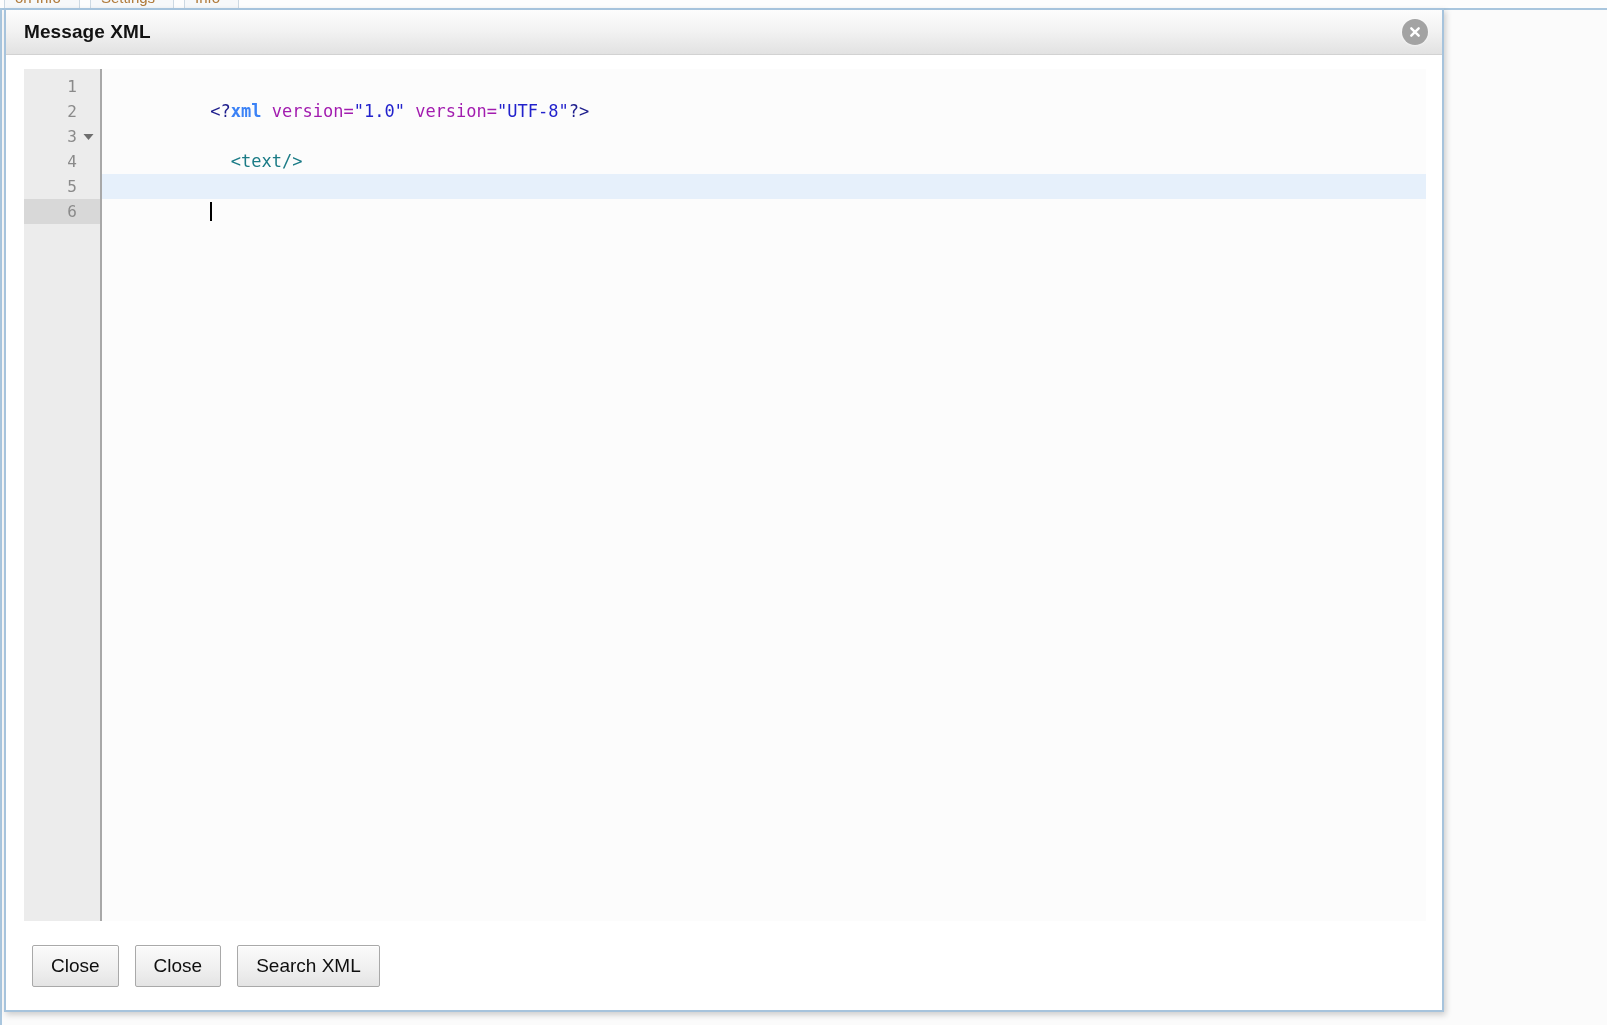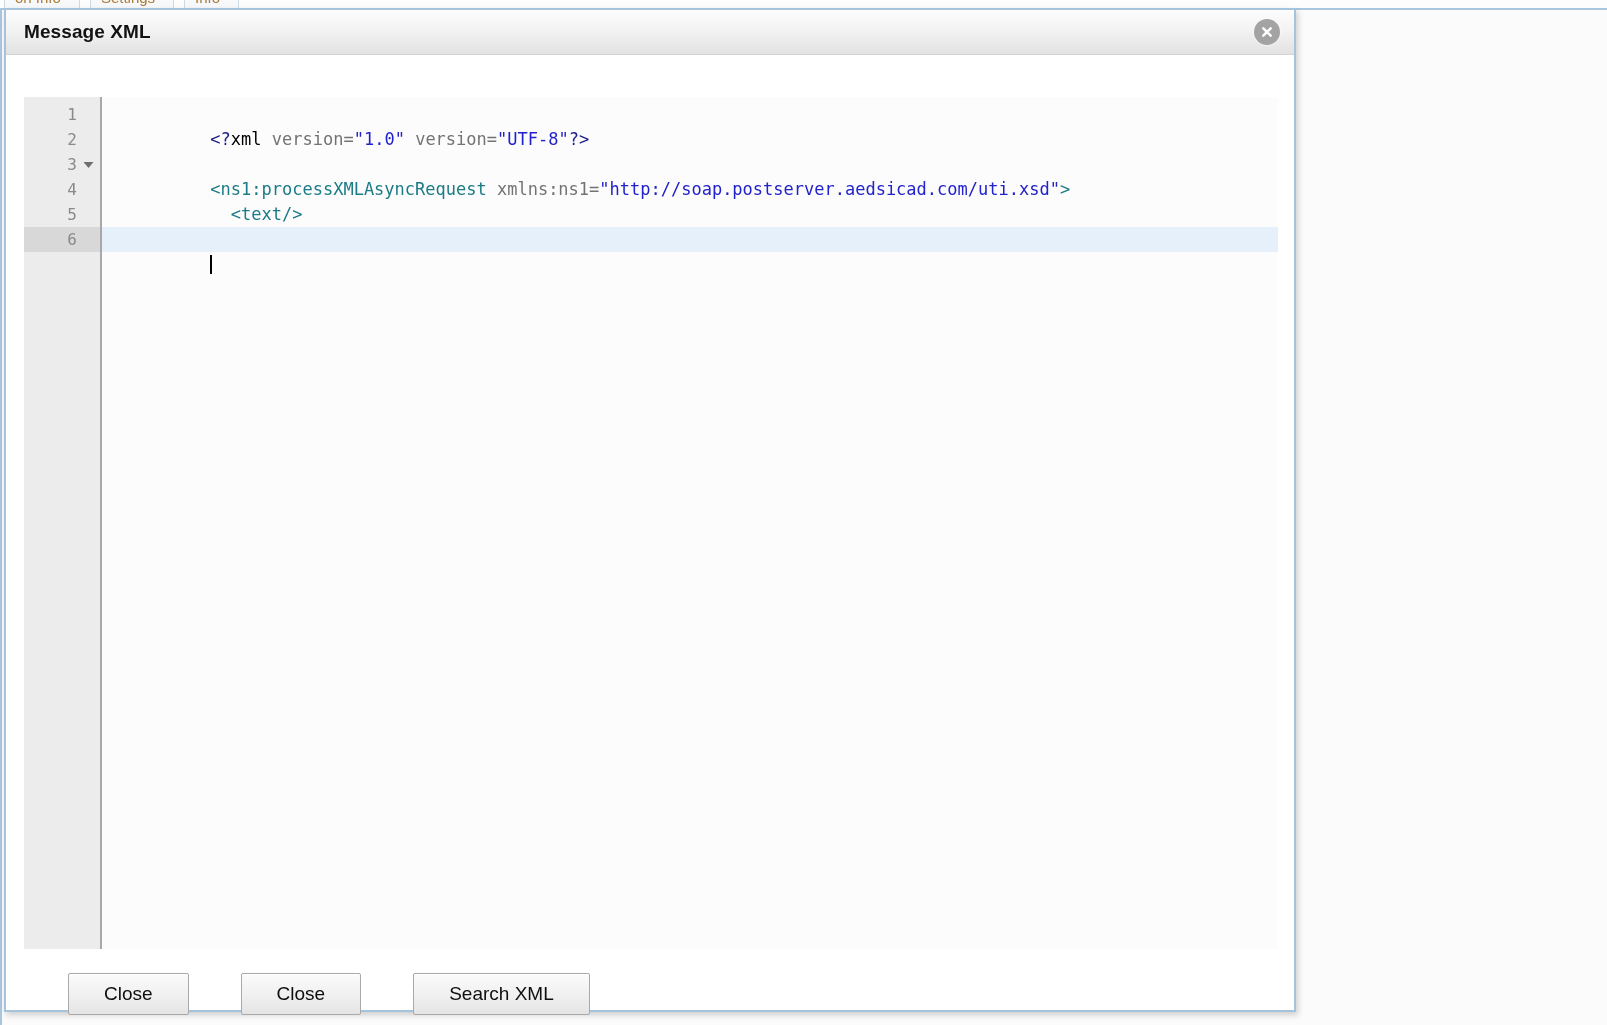"Message XML" #dialog { gap: 28px -> none; width: 1292px -> 1440px }
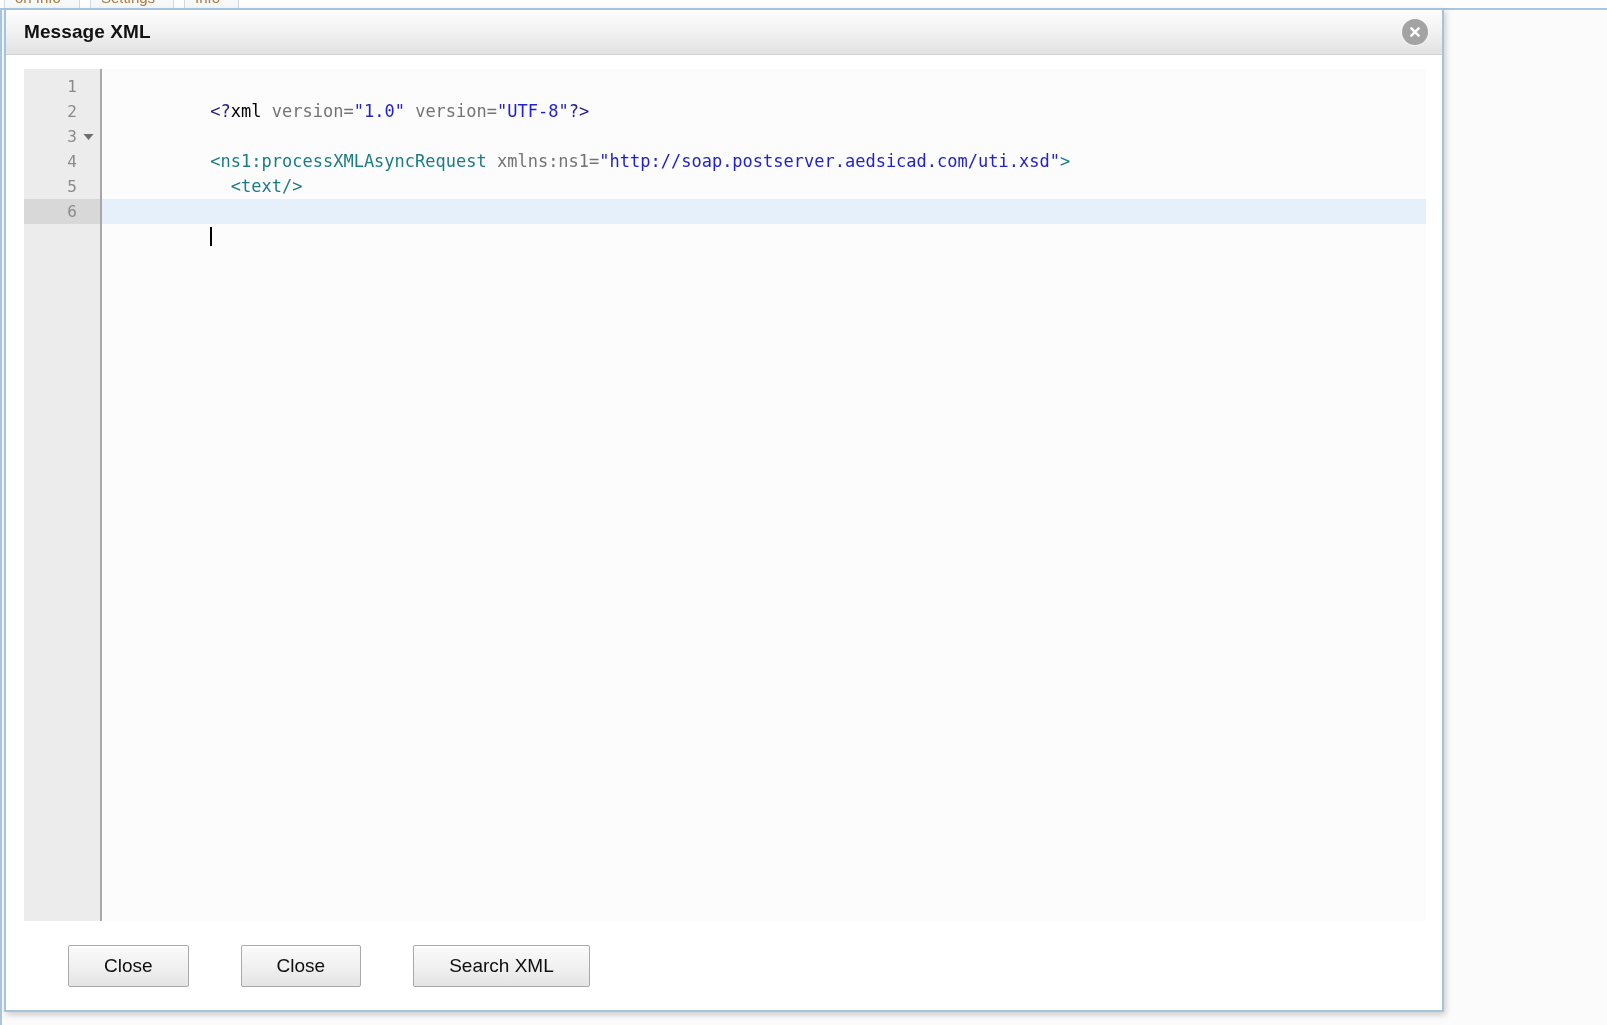"xml" .tok-pi { color: #000000 -> #3b82f6; font-weight: none -> bold }
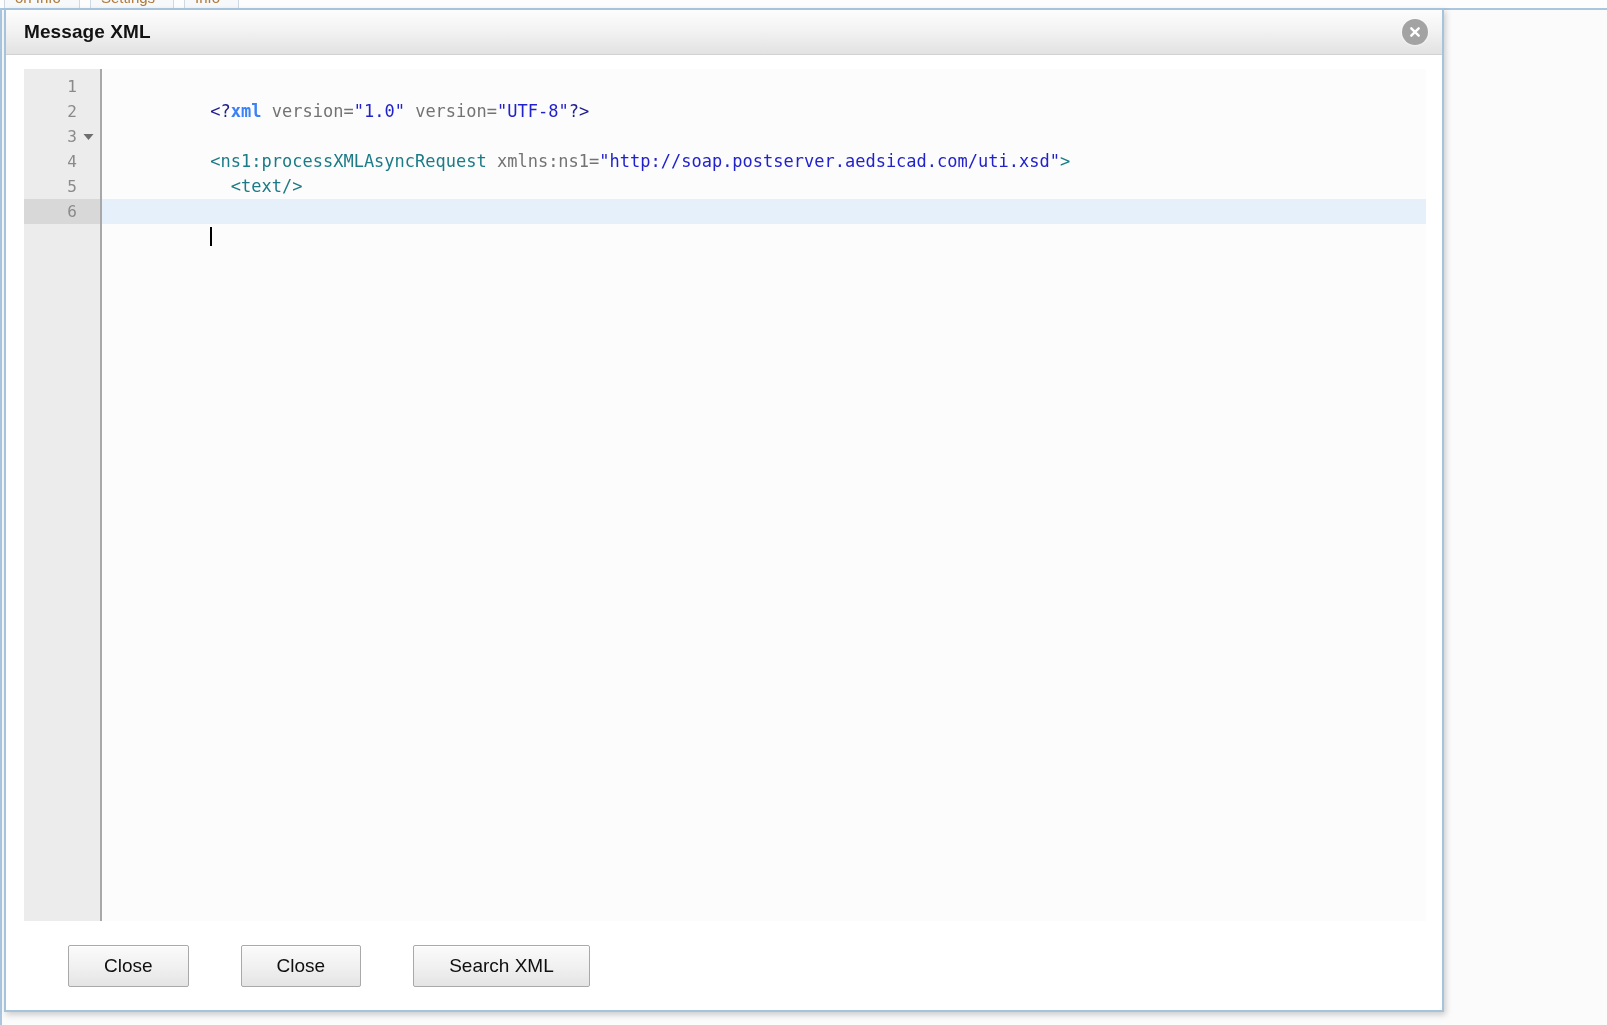"version=" .tok-attr { color: #737373 -> #a21caf }
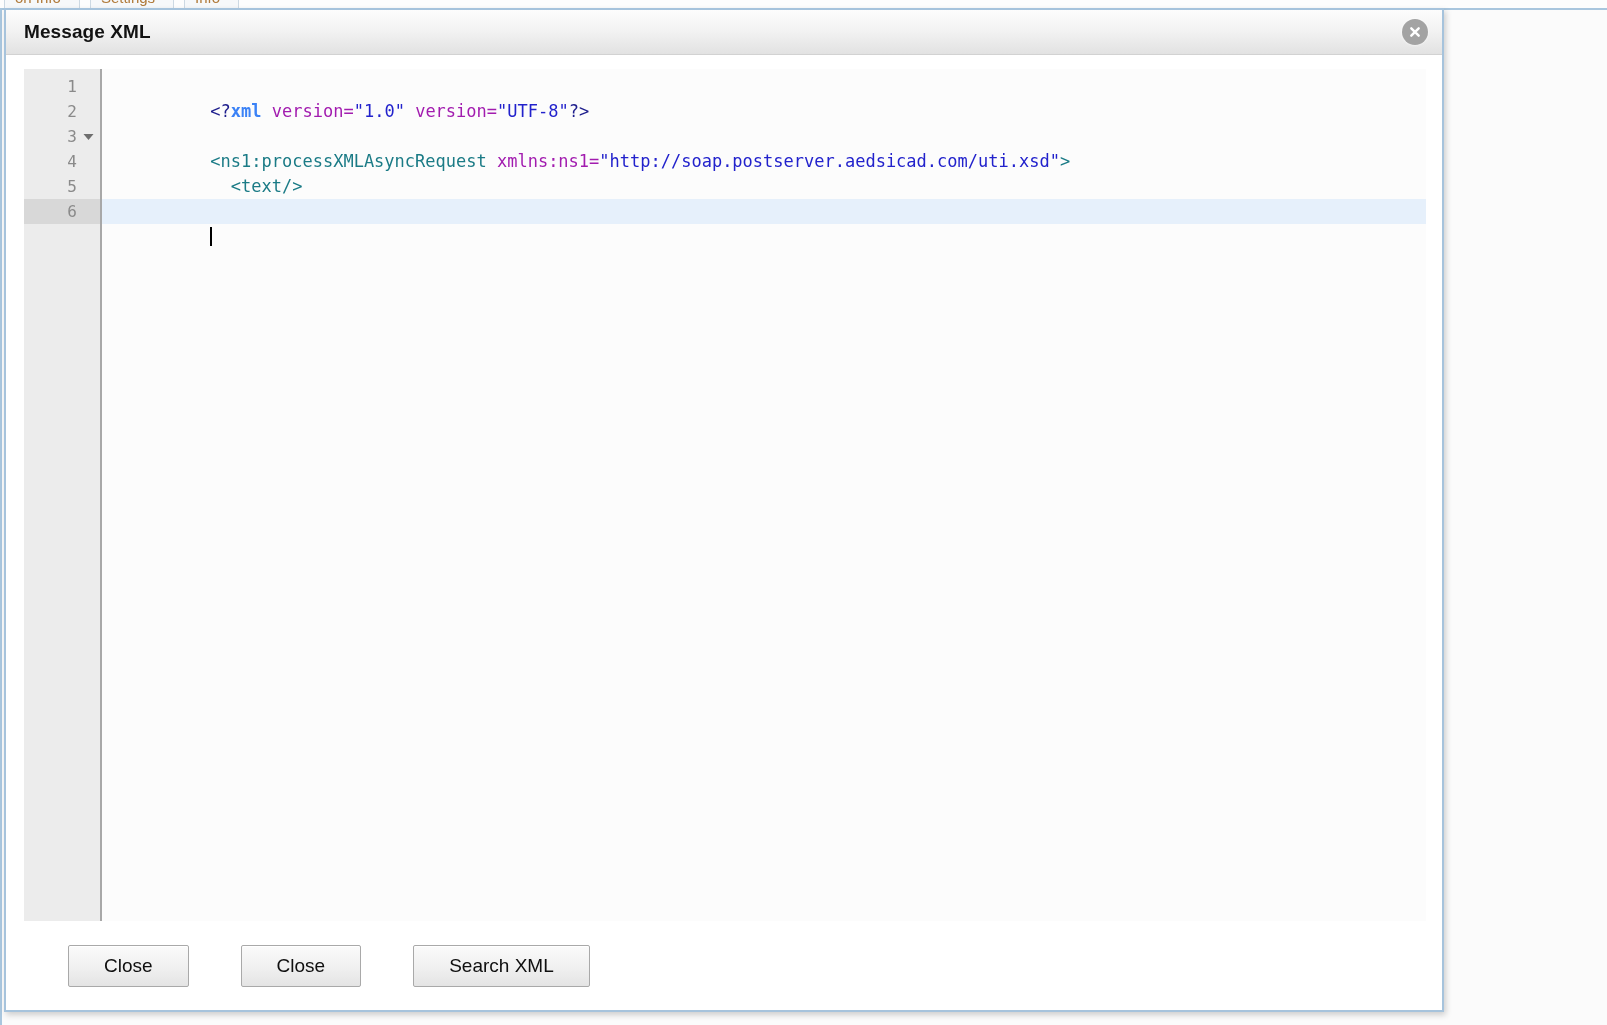"<ns1:processXMLAsyncRequest" div.code-row { html: <div> <span>&lt;ns1:processXMLAsyncRequest</span><span> </span><span>xmlns:ns1=</span><span>"http://soap.postserver.aedsicad.com/uti.xsd"</span><span>&gt;</span> </div> -> none }
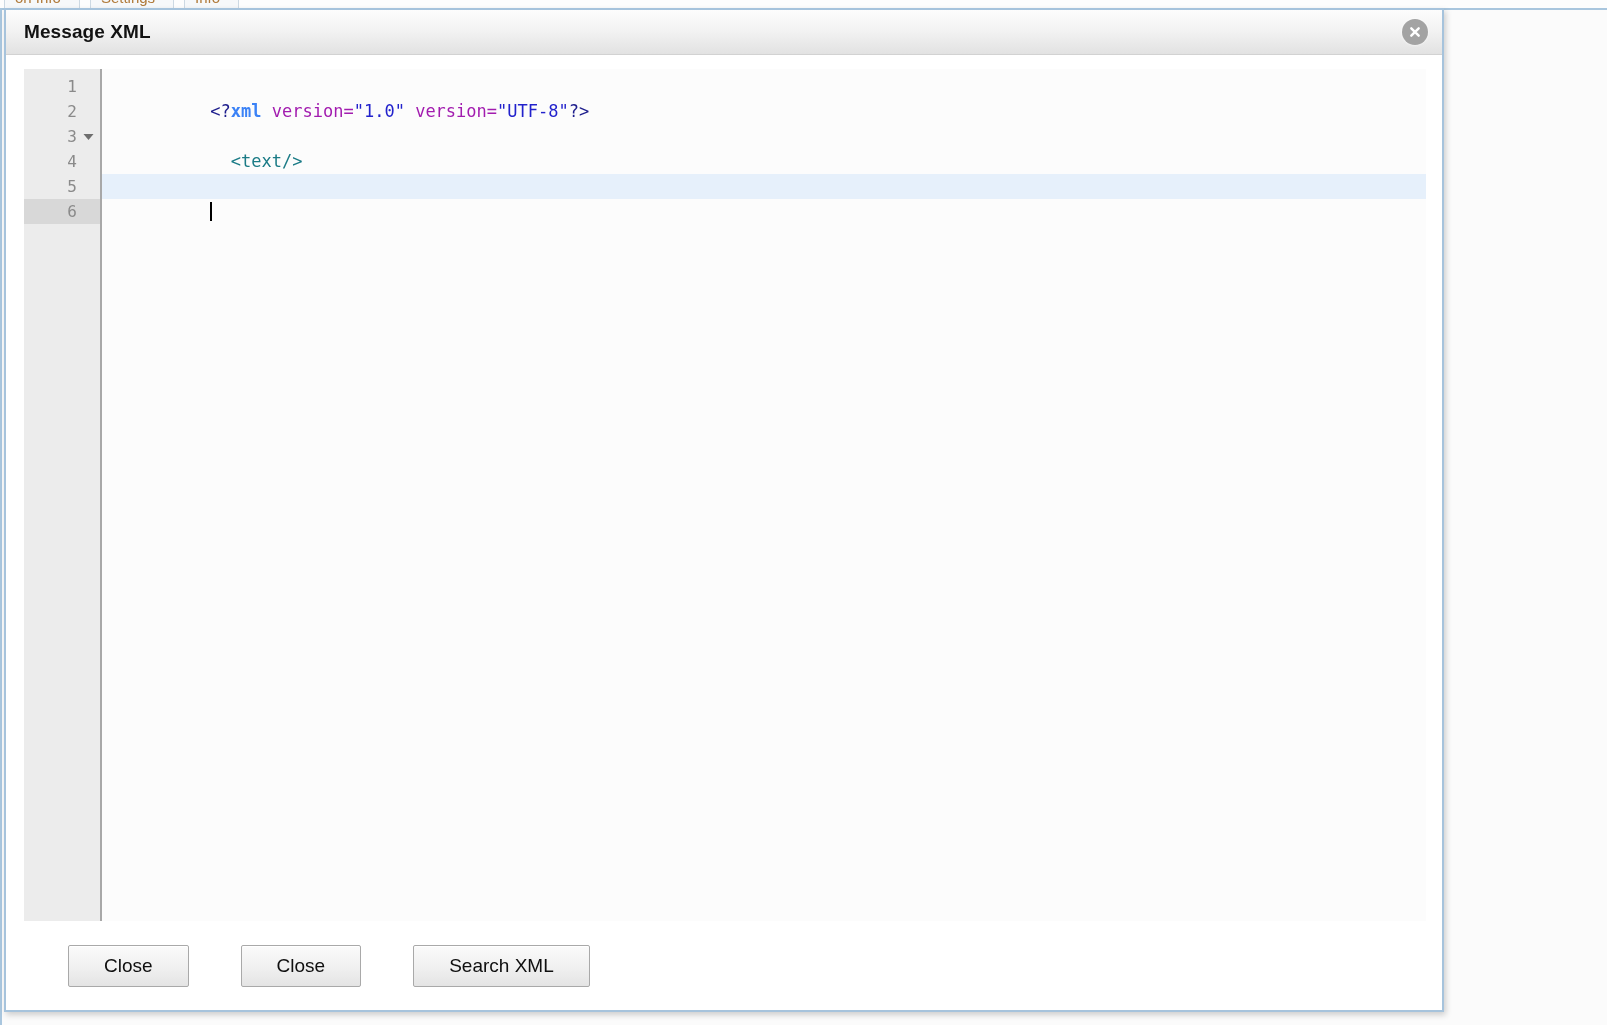"Close" .dlg-button { margin-left: 36px -> none; padding: 8px 35px -> 8px 18px }
